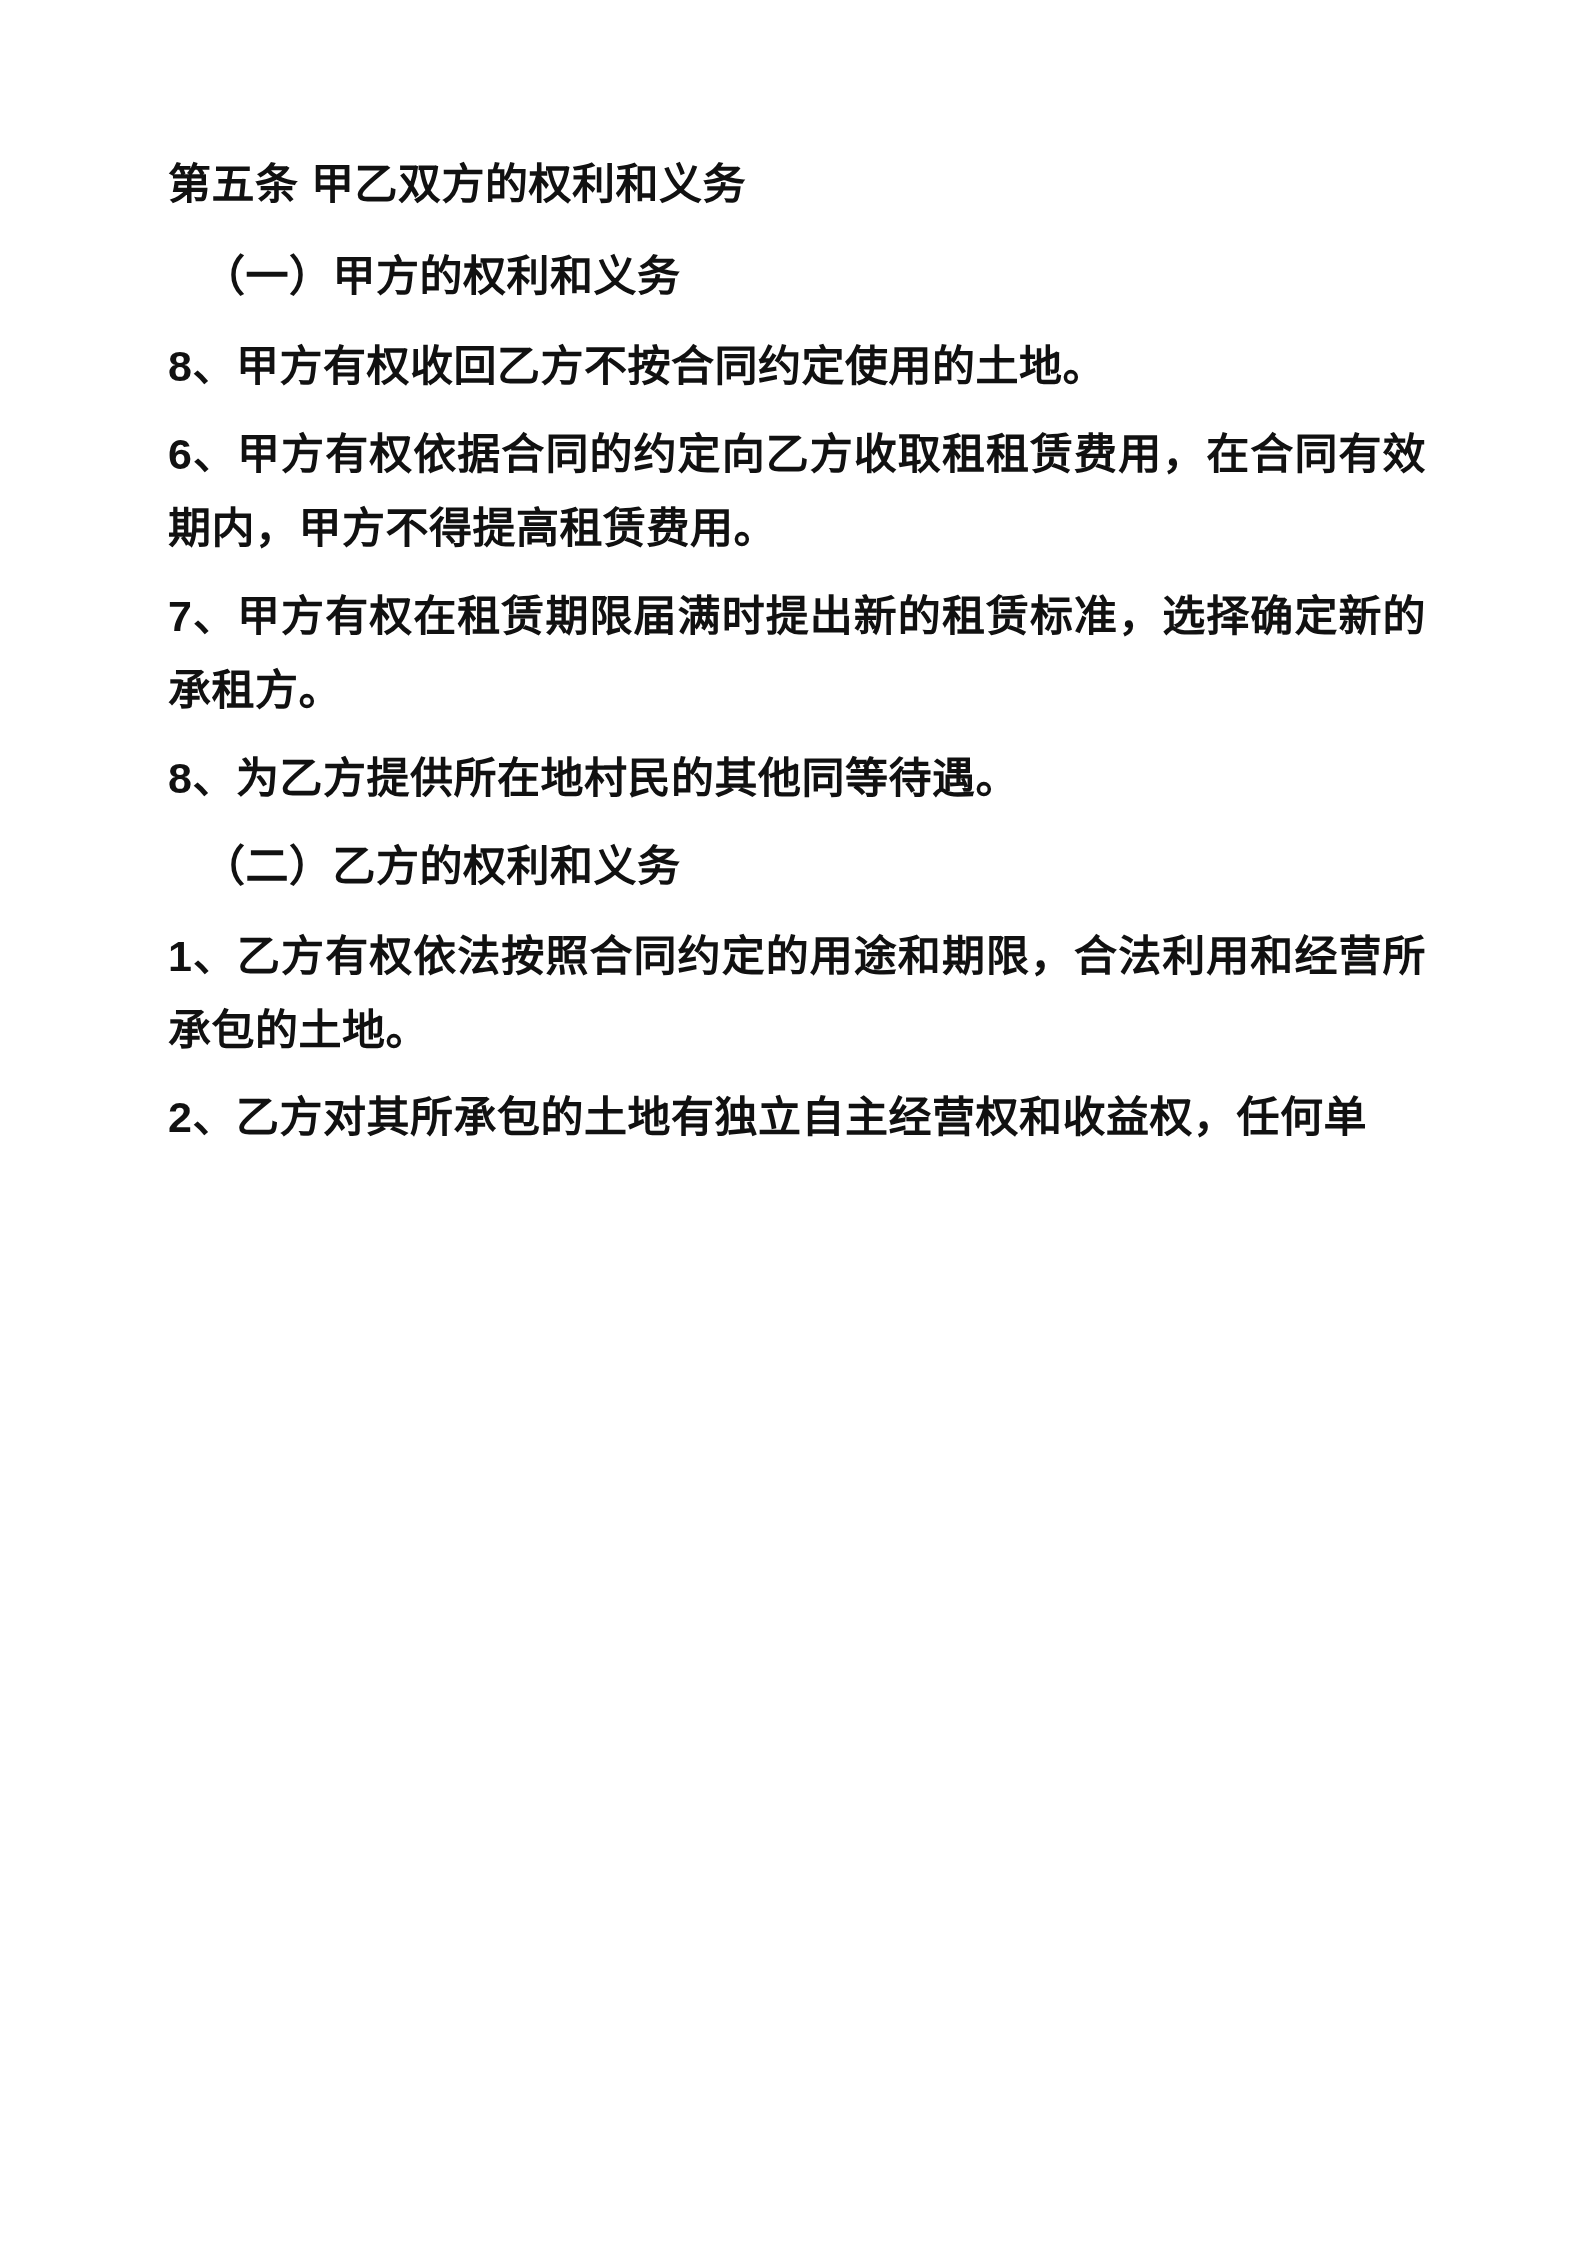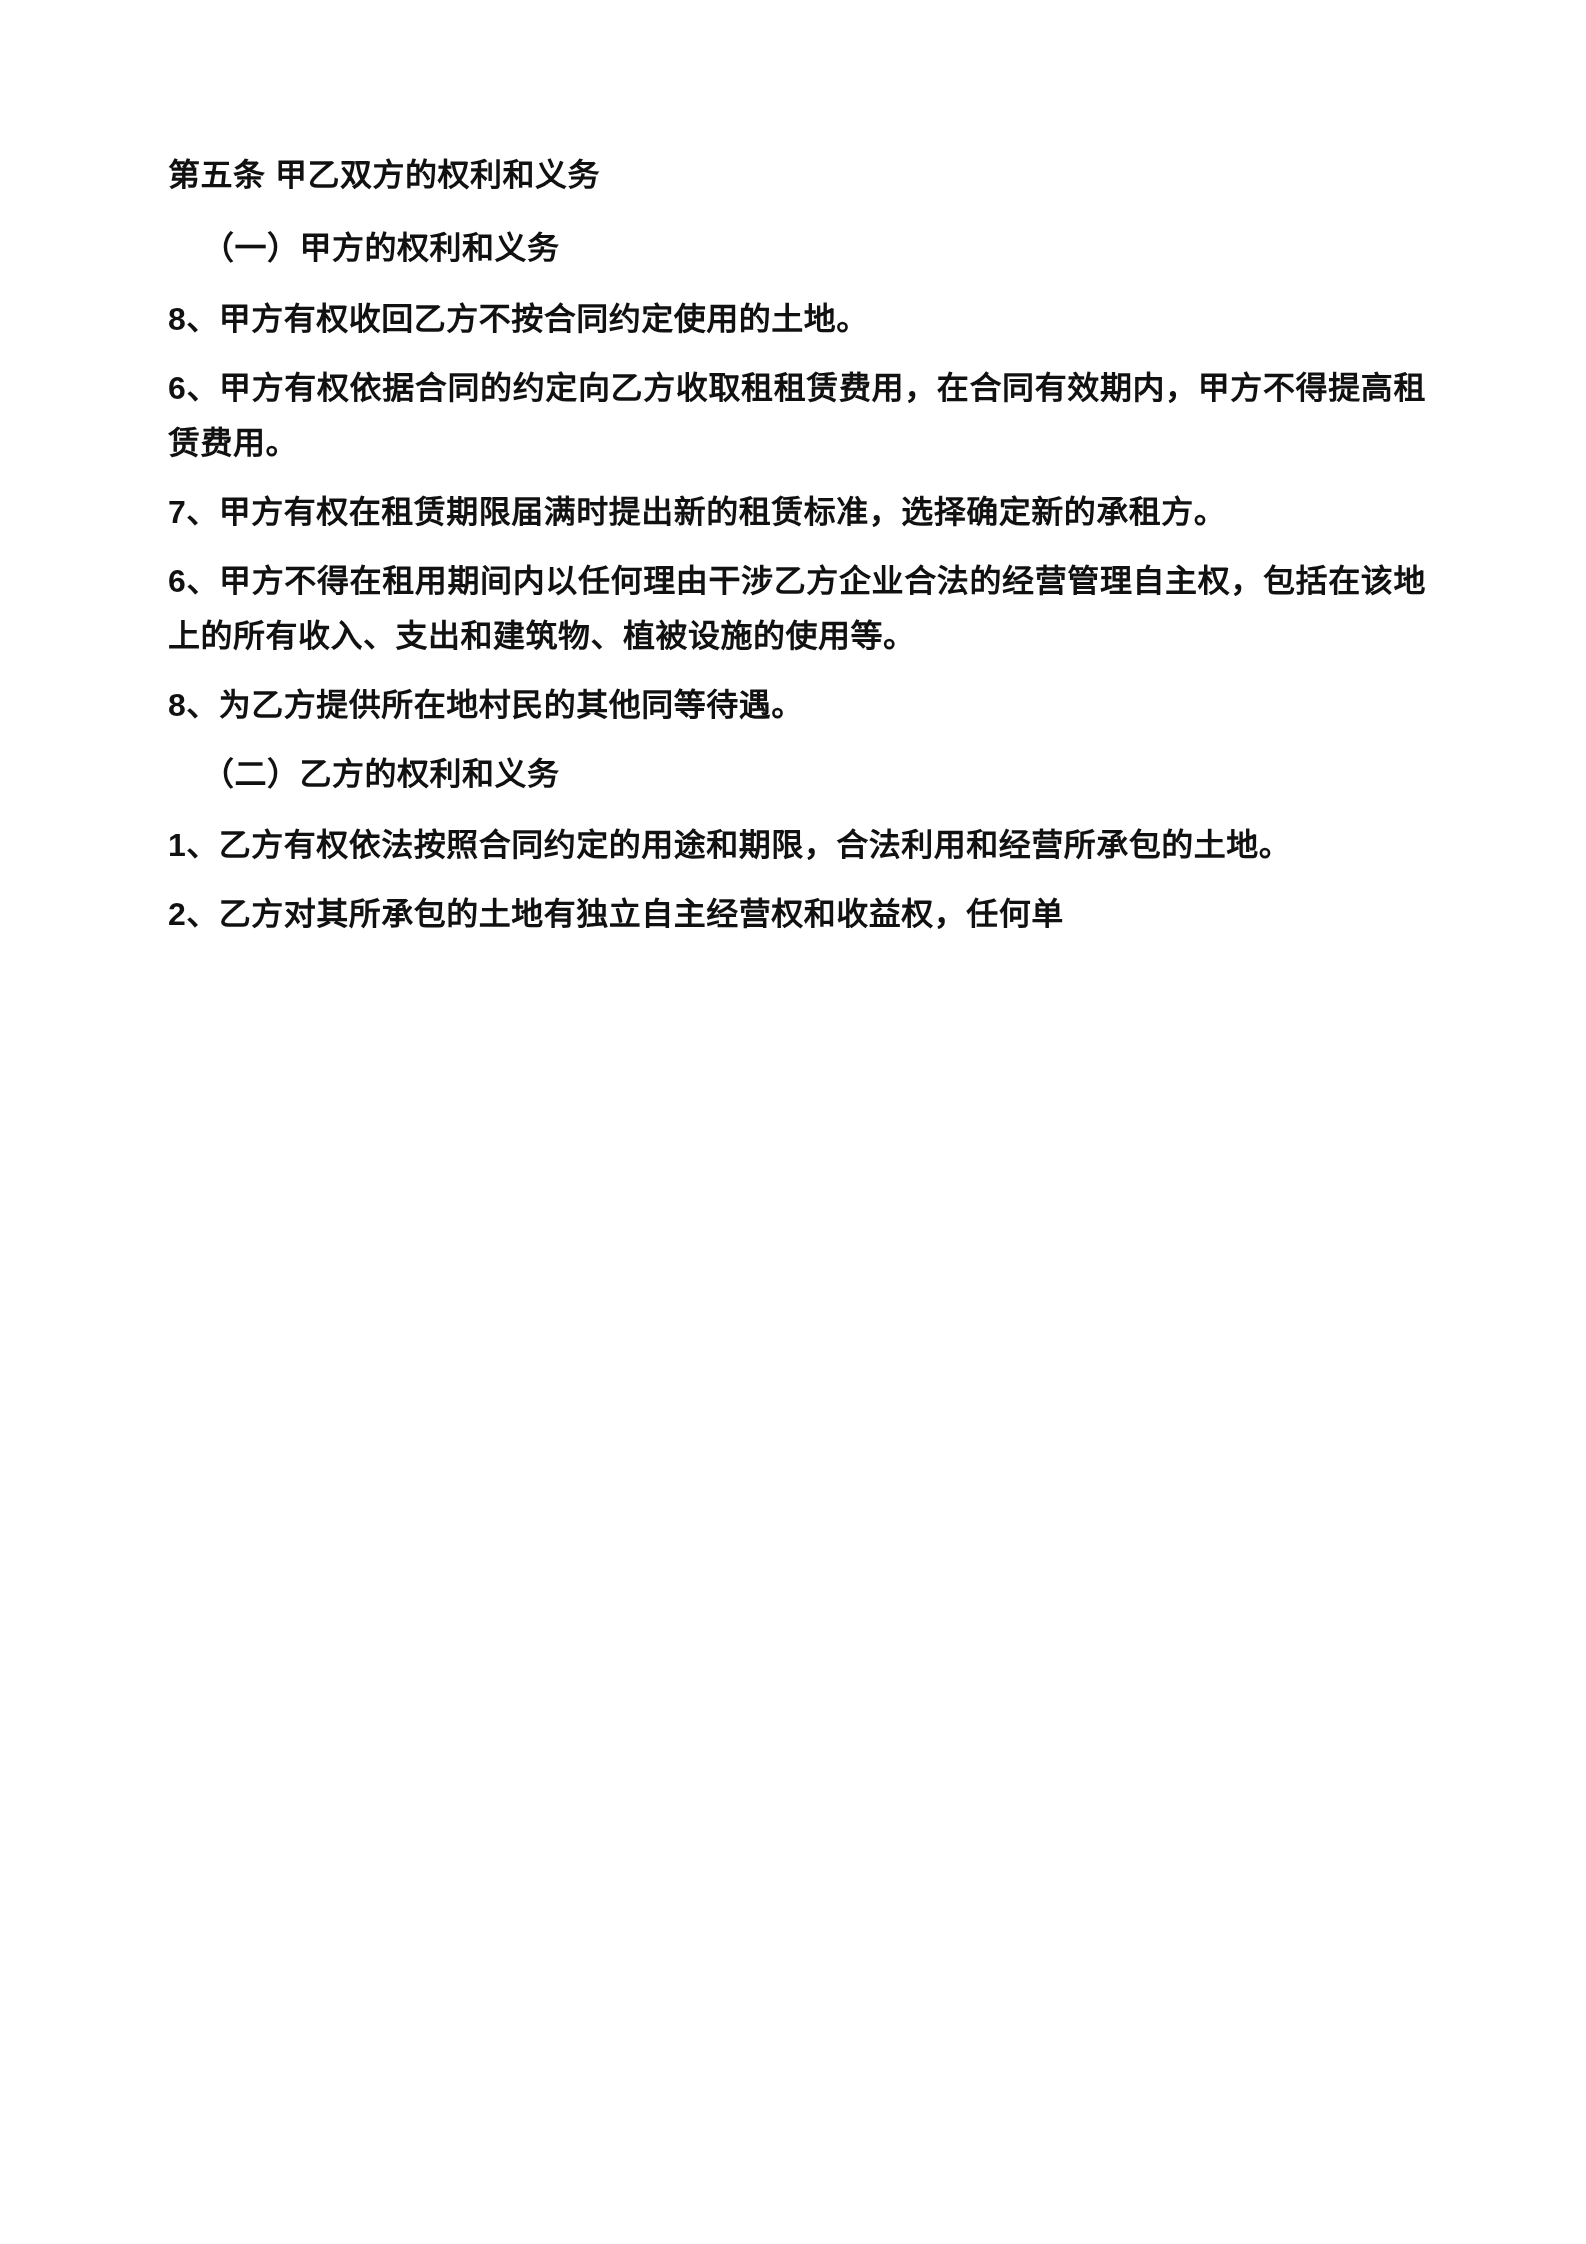"第五条 甲乙双方的权利和义务" .para { font-size: 32px -> 43px }
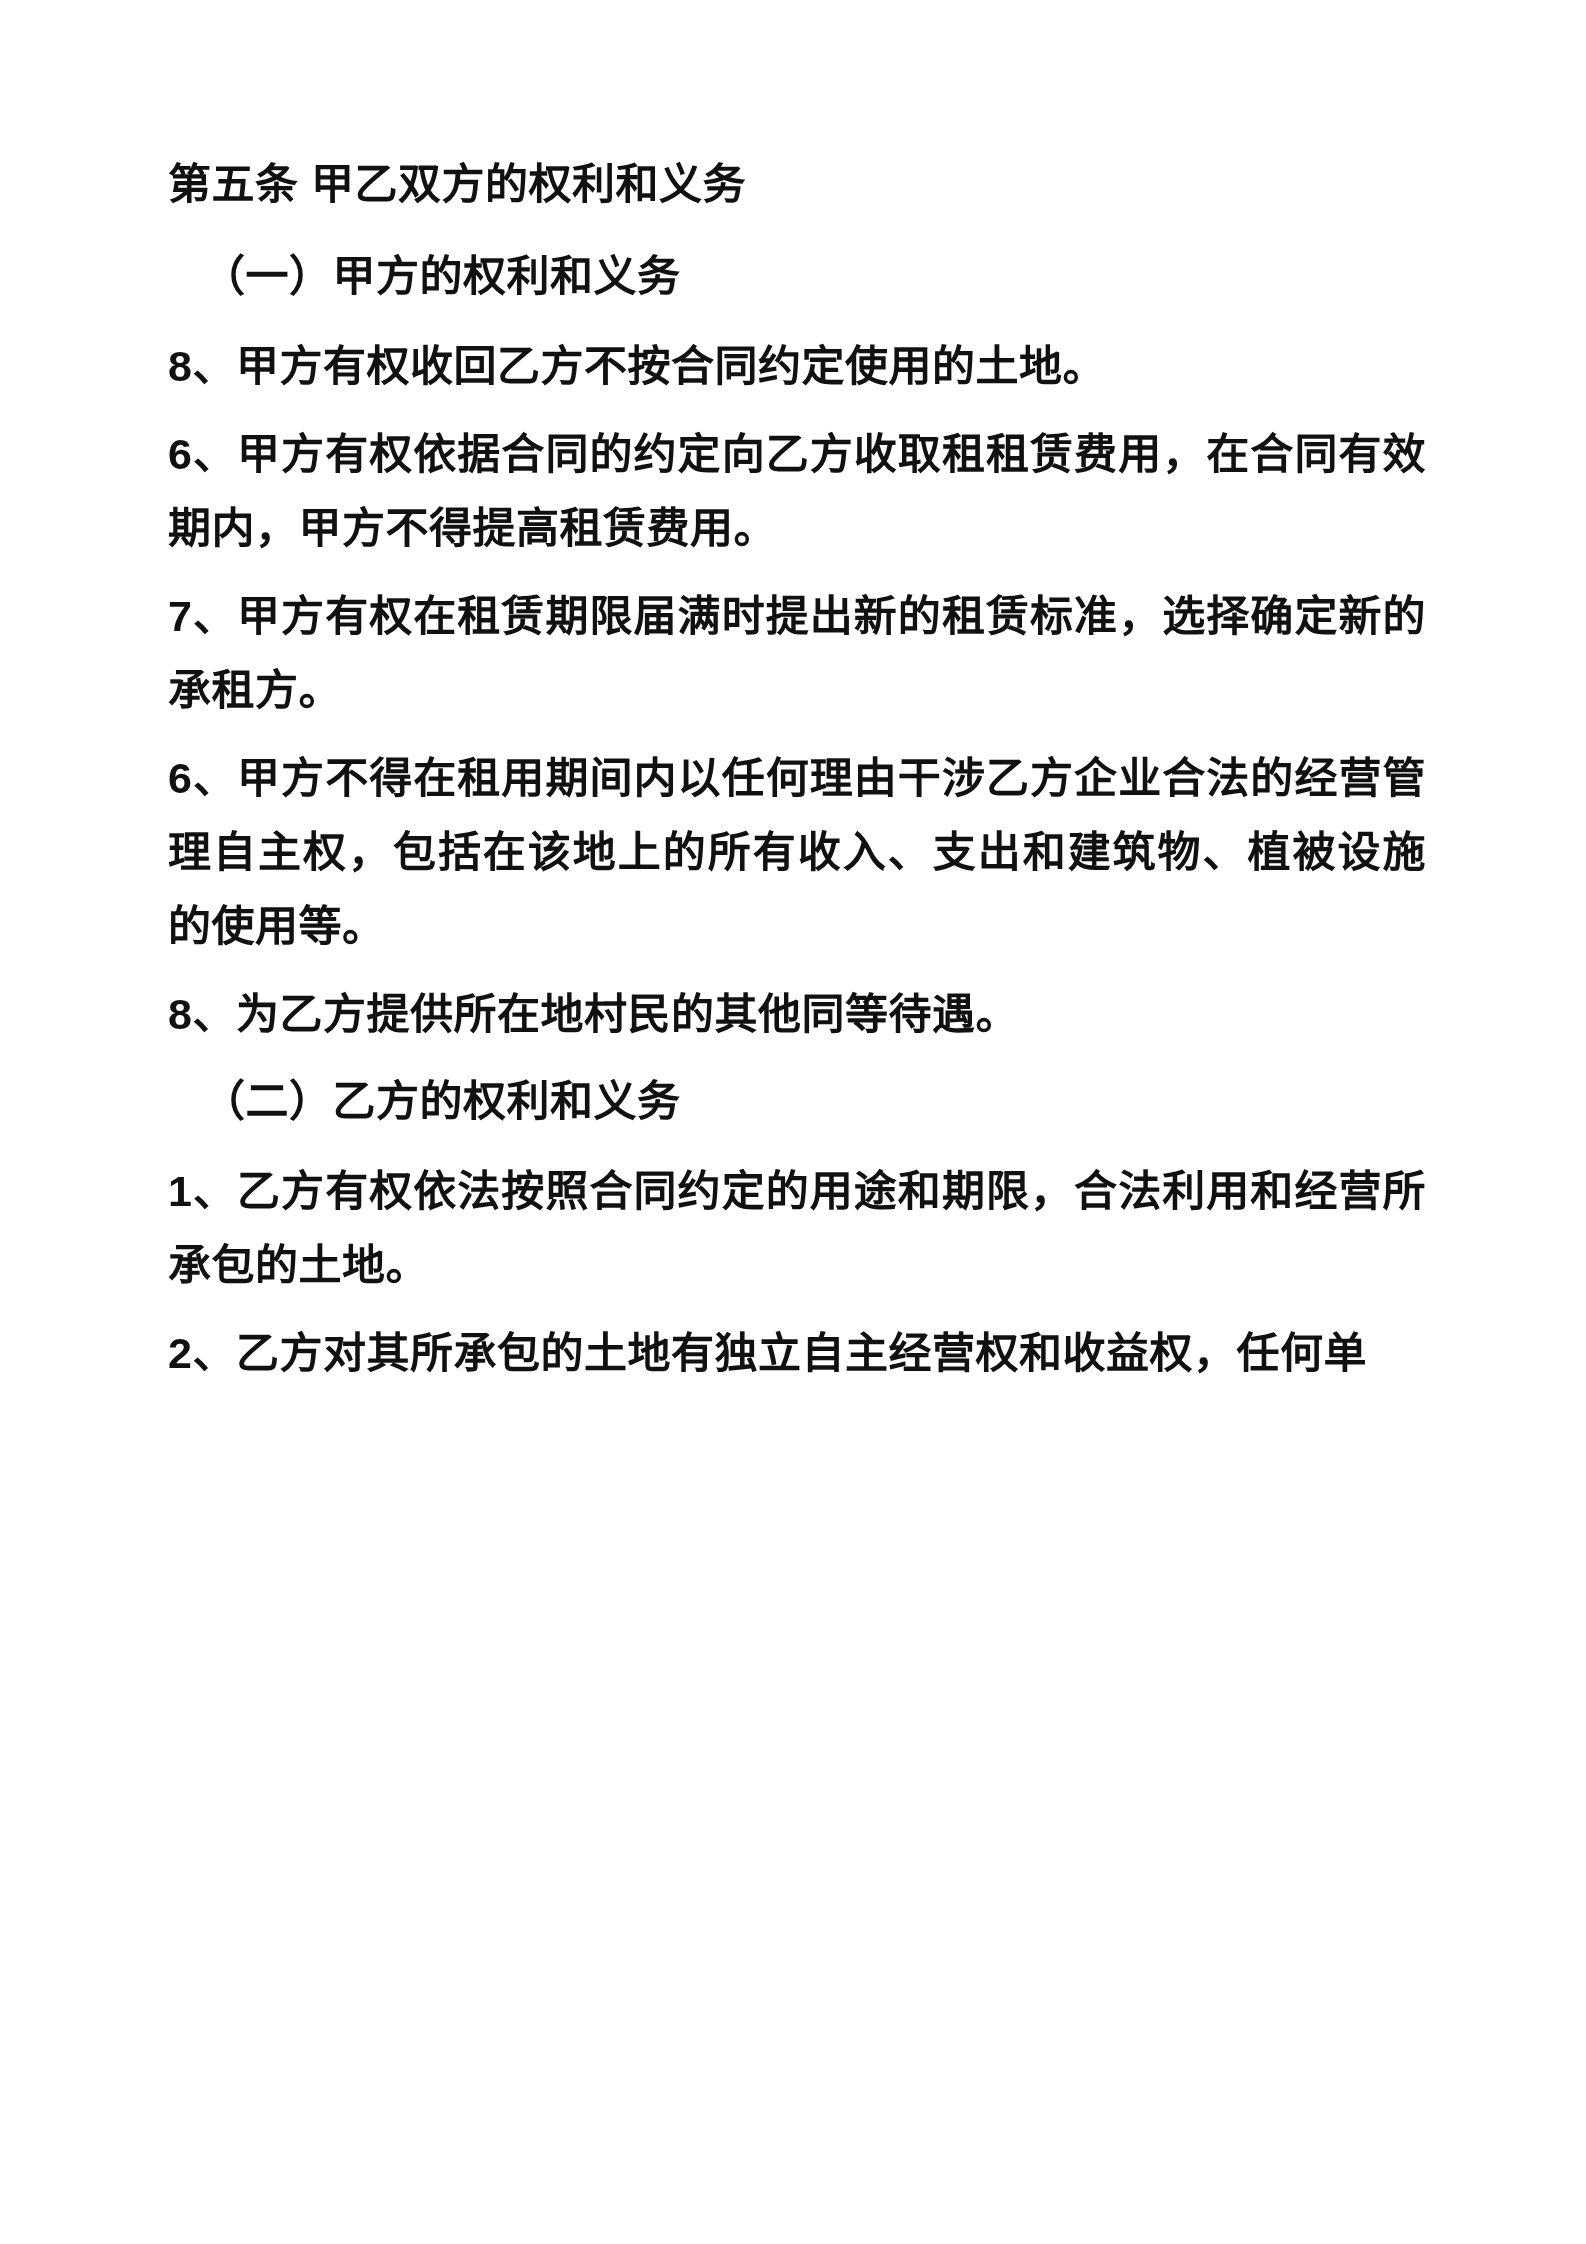"6、甲方不得在租用期间内以任何理由干涉乙方企业合法的经营管理自主权，包括在该地上" p.para { html: <p>6、甲方不得在租用期间内以任何理由干涉乙方企业合法的经营管理自主权，包括在该地上的所有收入、支出和建筑物、植被设施的使用等。</p> -> none }
